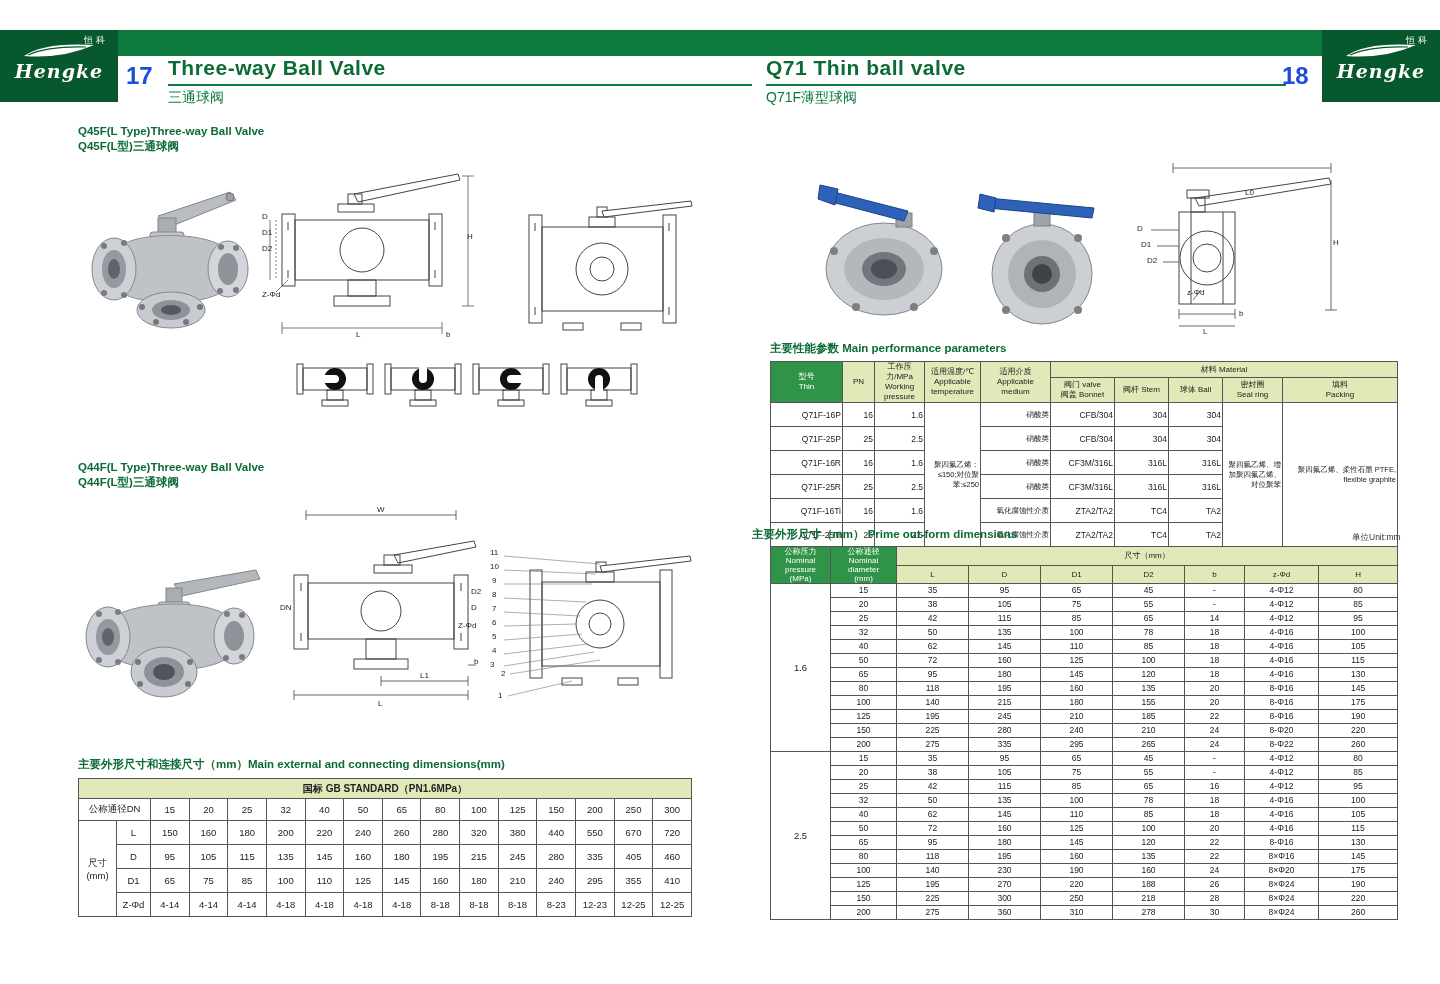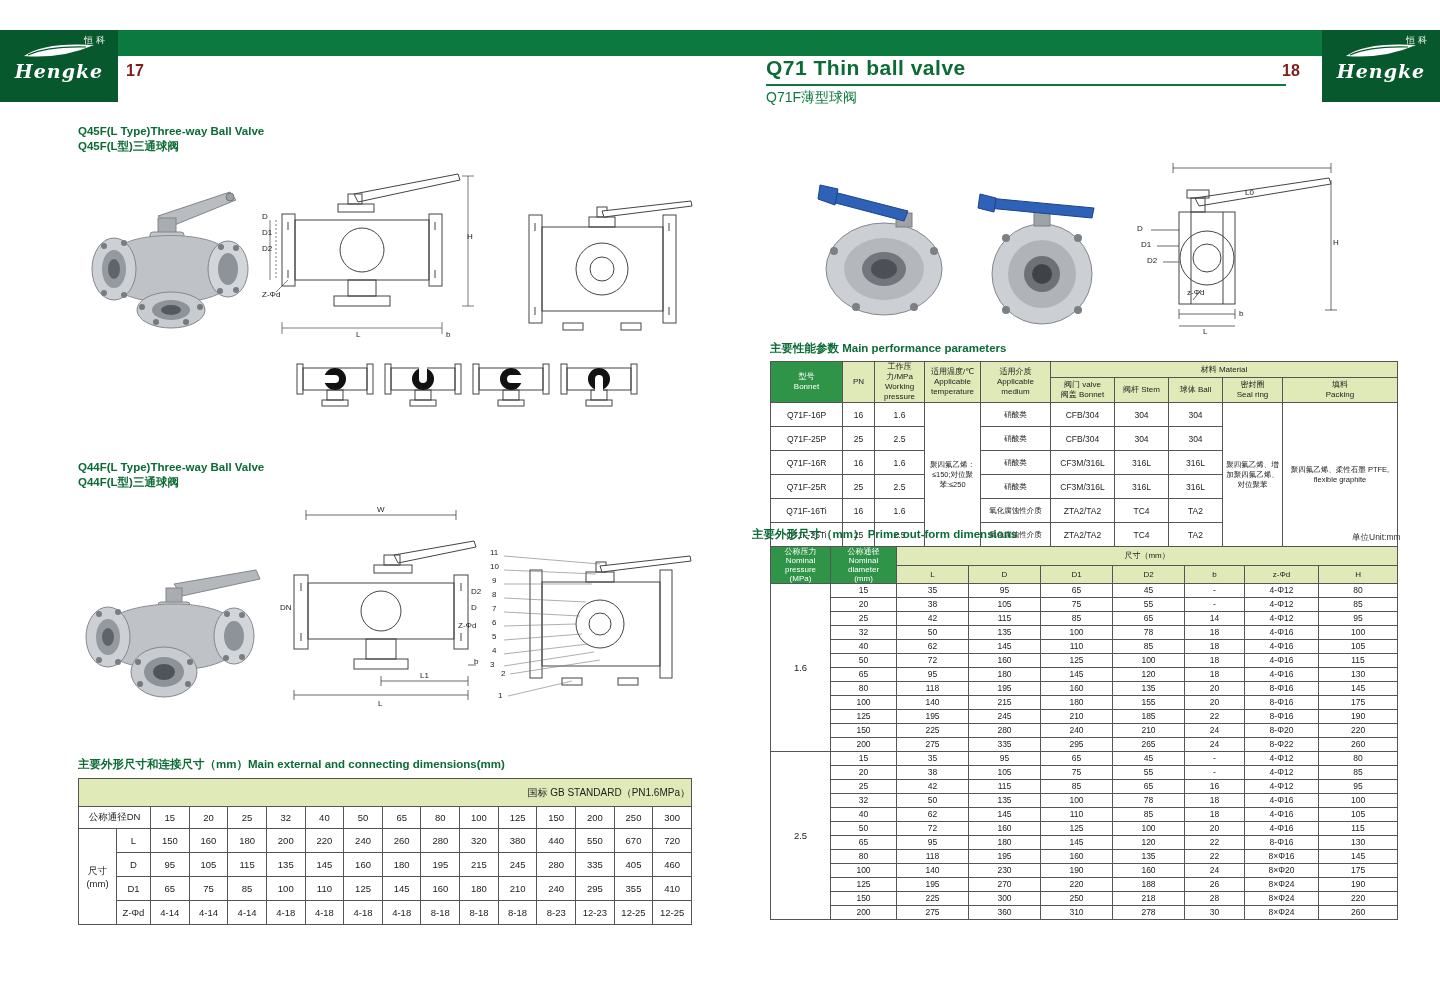"17" .pageno { color: #7f1d1d -> #1d4ed8; font-size: 16px -> 24px }
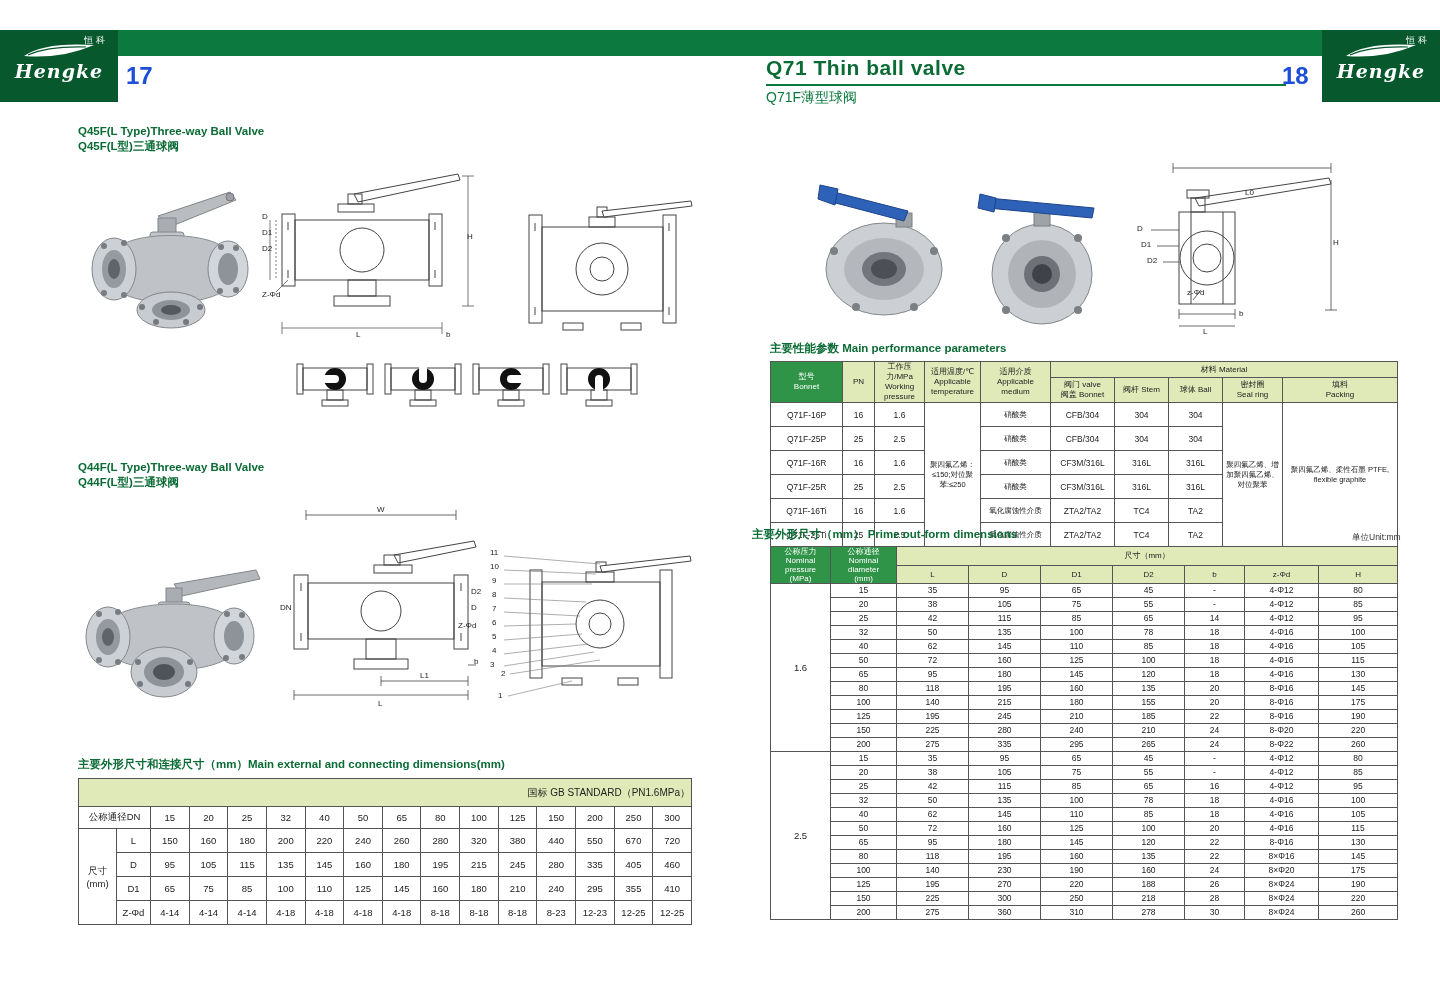"Three-way Ball Valve" div.title-block { html: none -> <div> <div>Three-way Ball Valve</div> <div></div> <div>三通球阀</div> </div> }
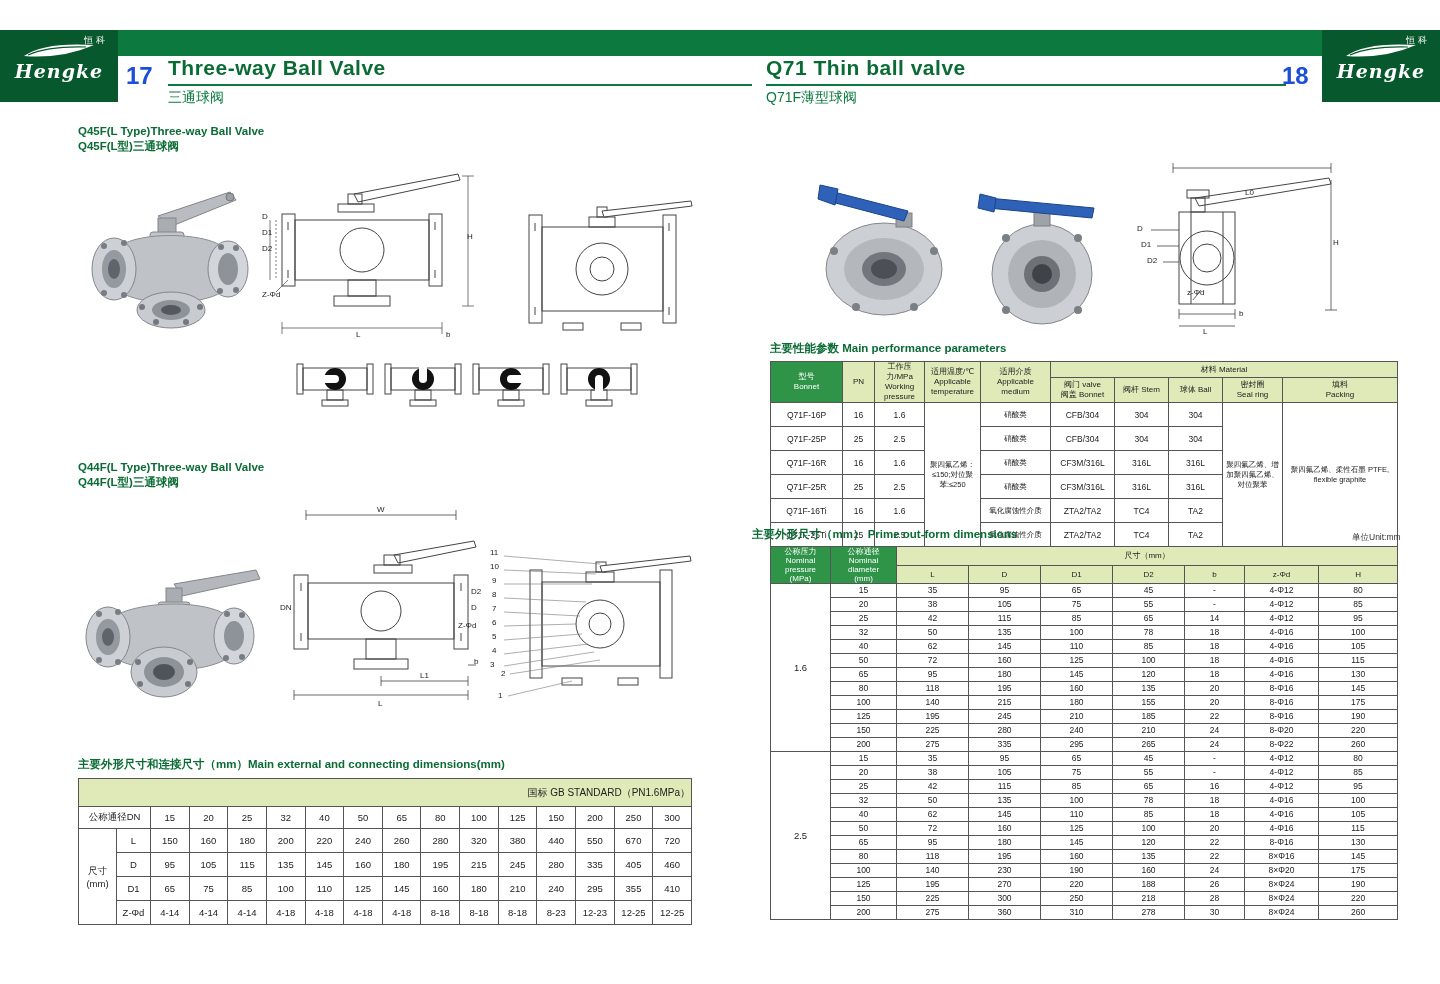"型号" th.dkg { text: Bonnet -> Thin }
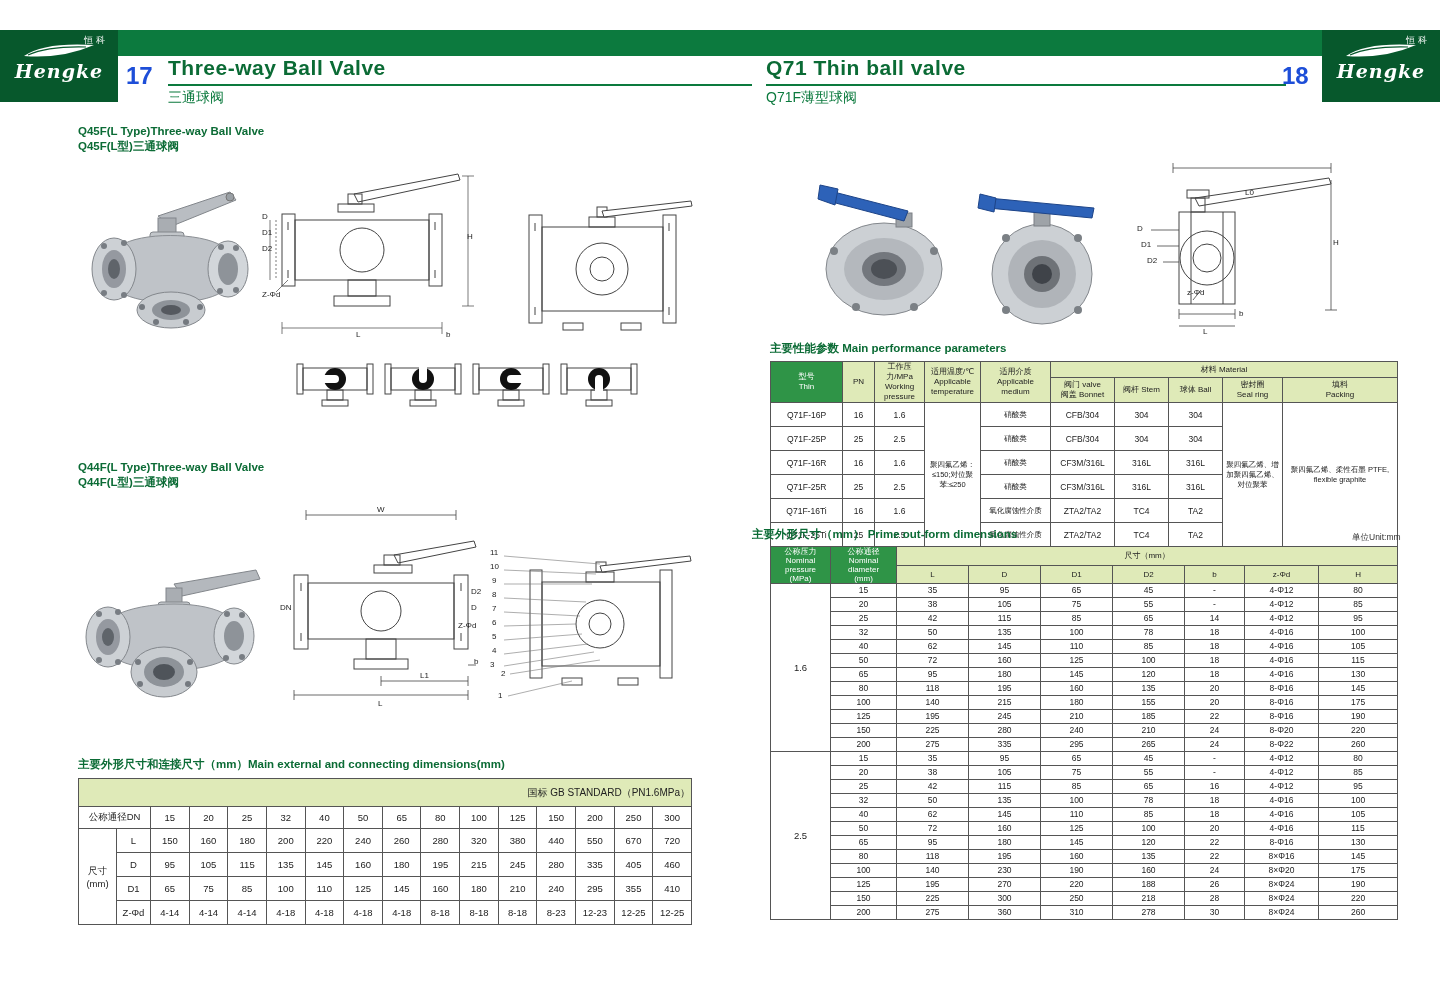"Q71F-16P" .perf-tbl td { text-align: none -> right }
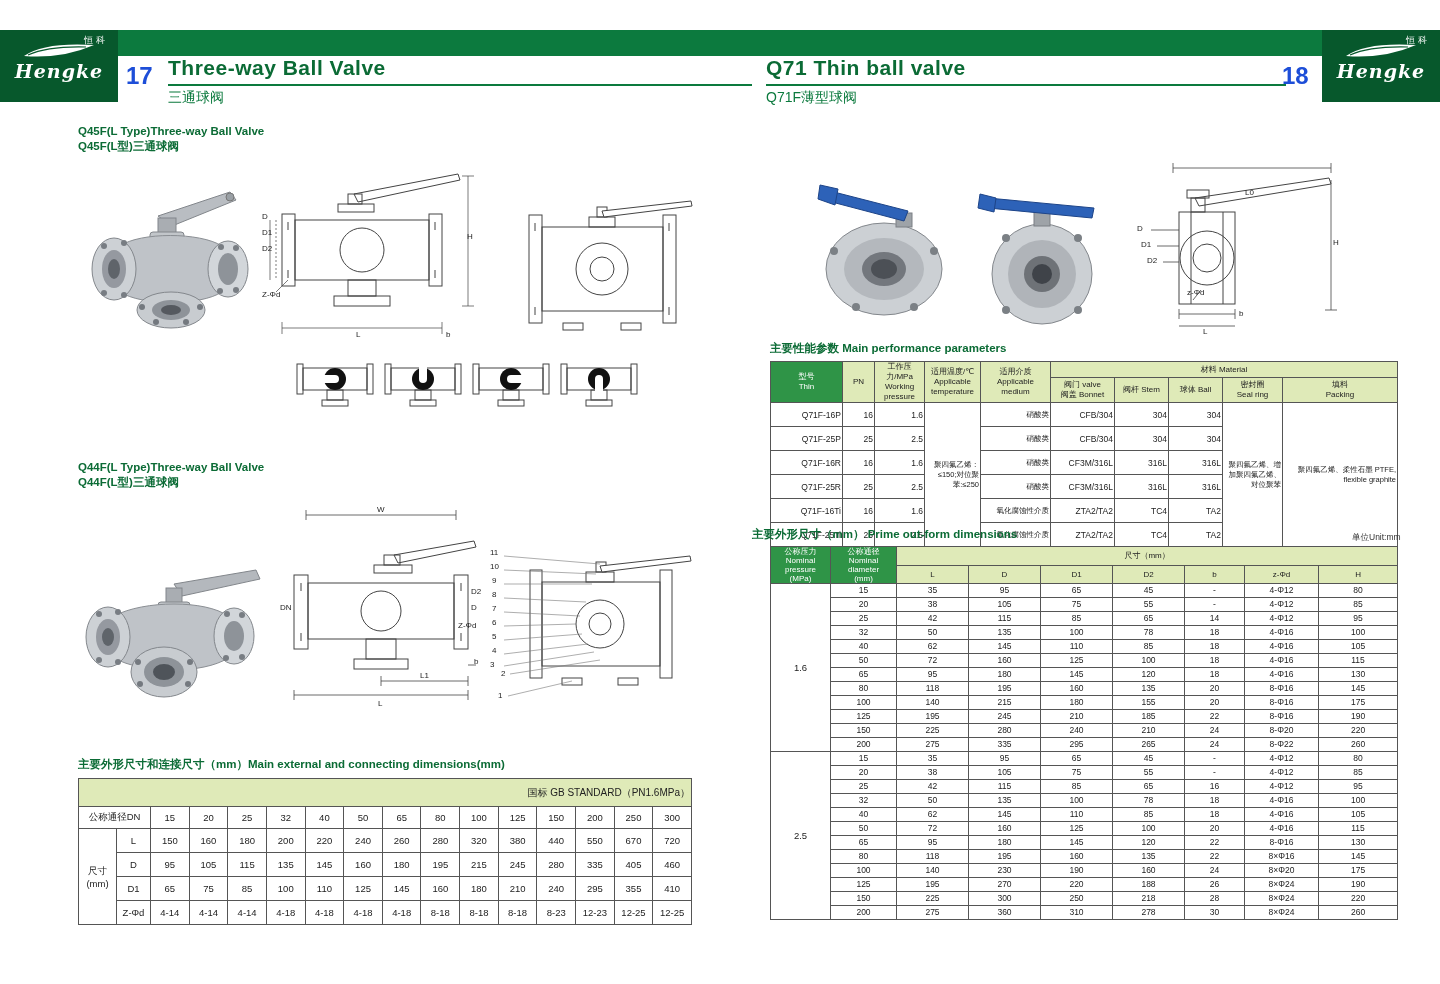"国标 GB STANDARD（PN1.6MPa）" .conn-tbl thead tr:first-child th { font-weight: normal -> bold; height: 28px -> 20px; text-align: right -> none }
